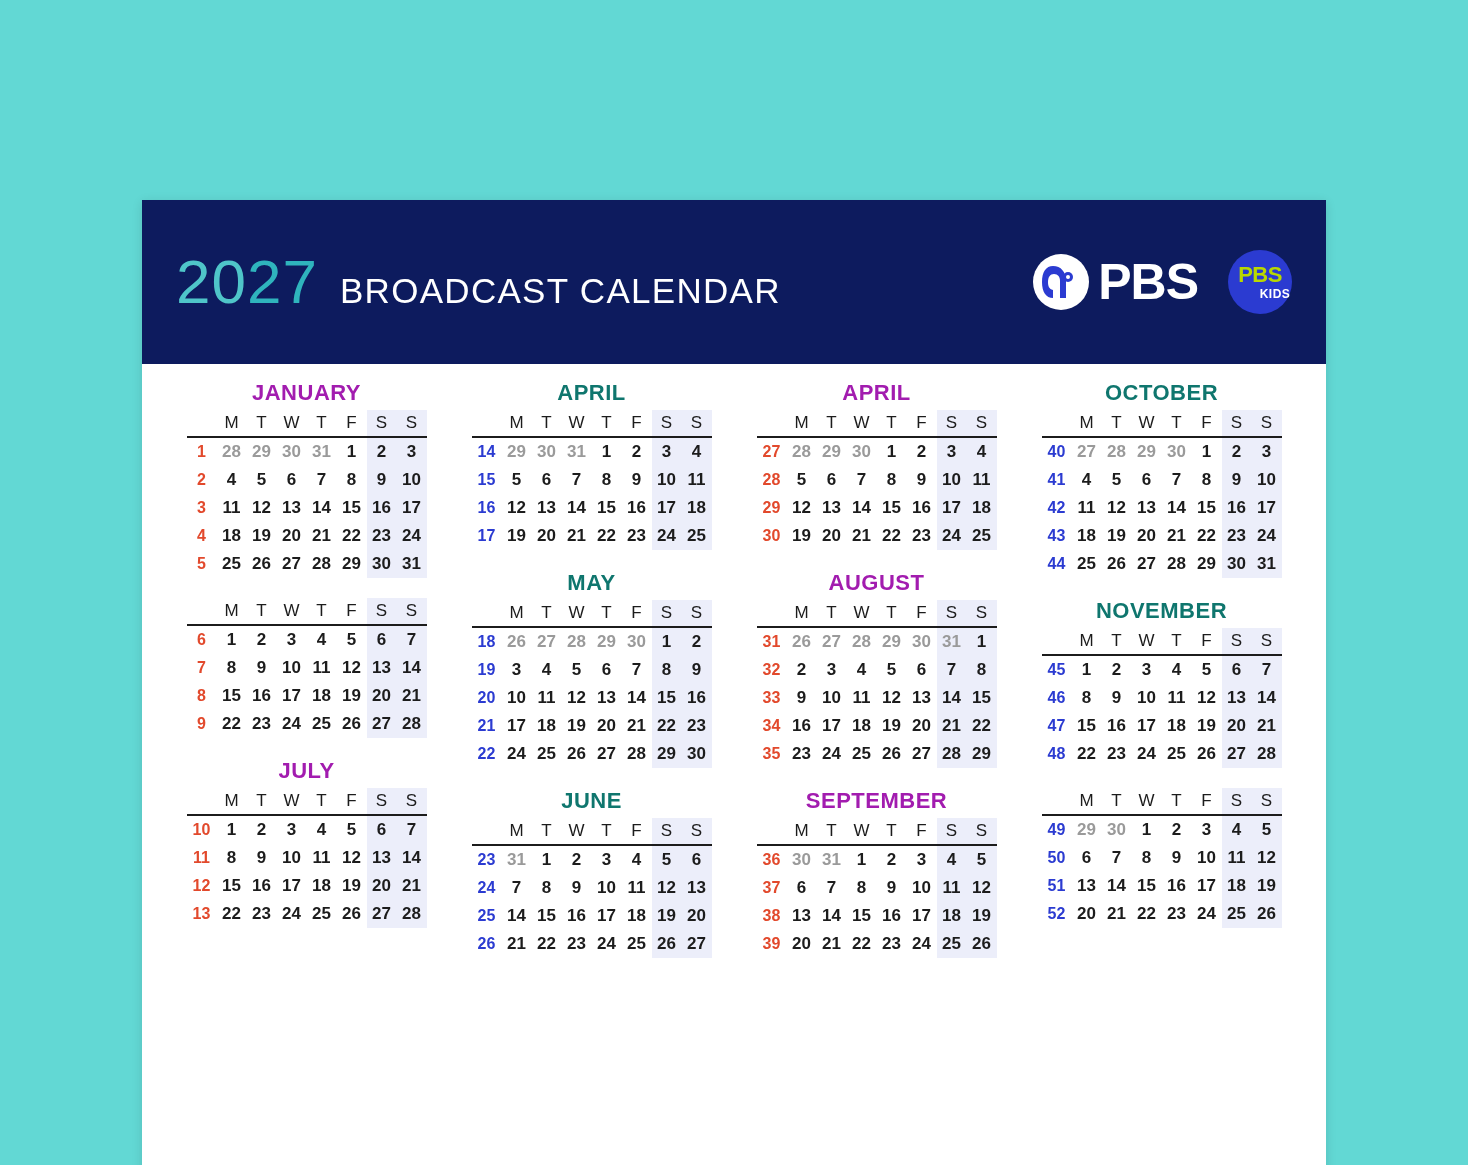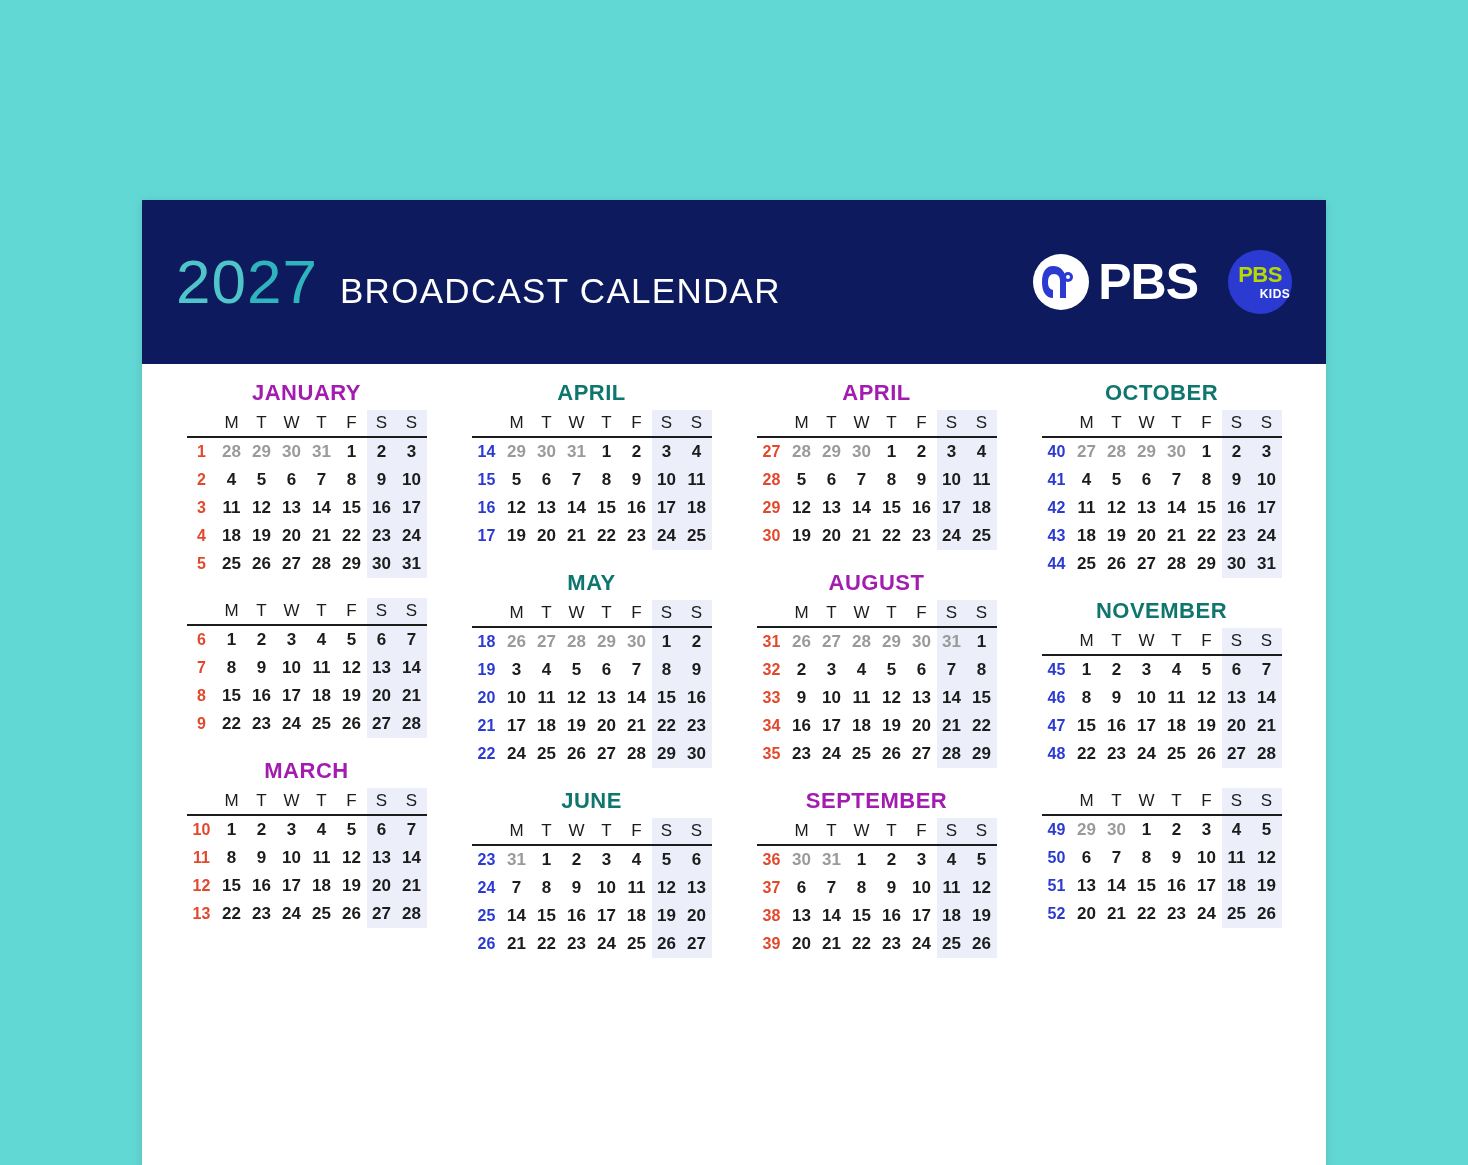"MARCH" div.month-name { text: MARCH -> JULY }
